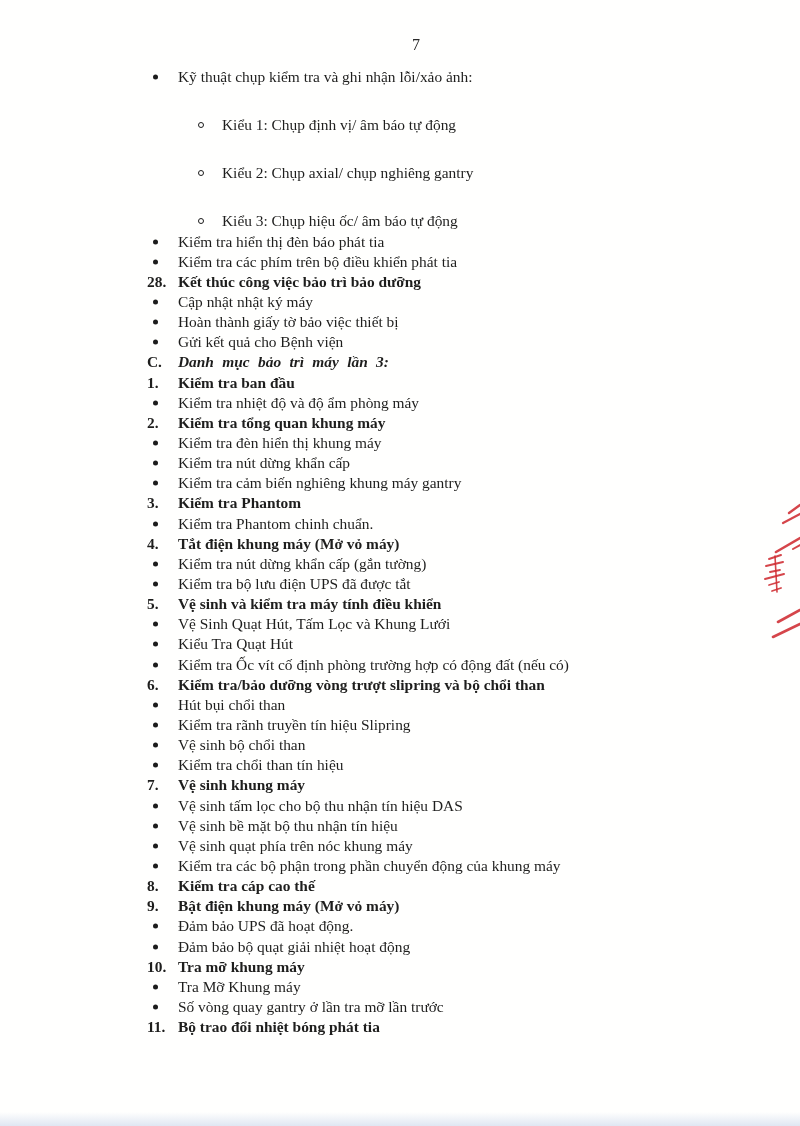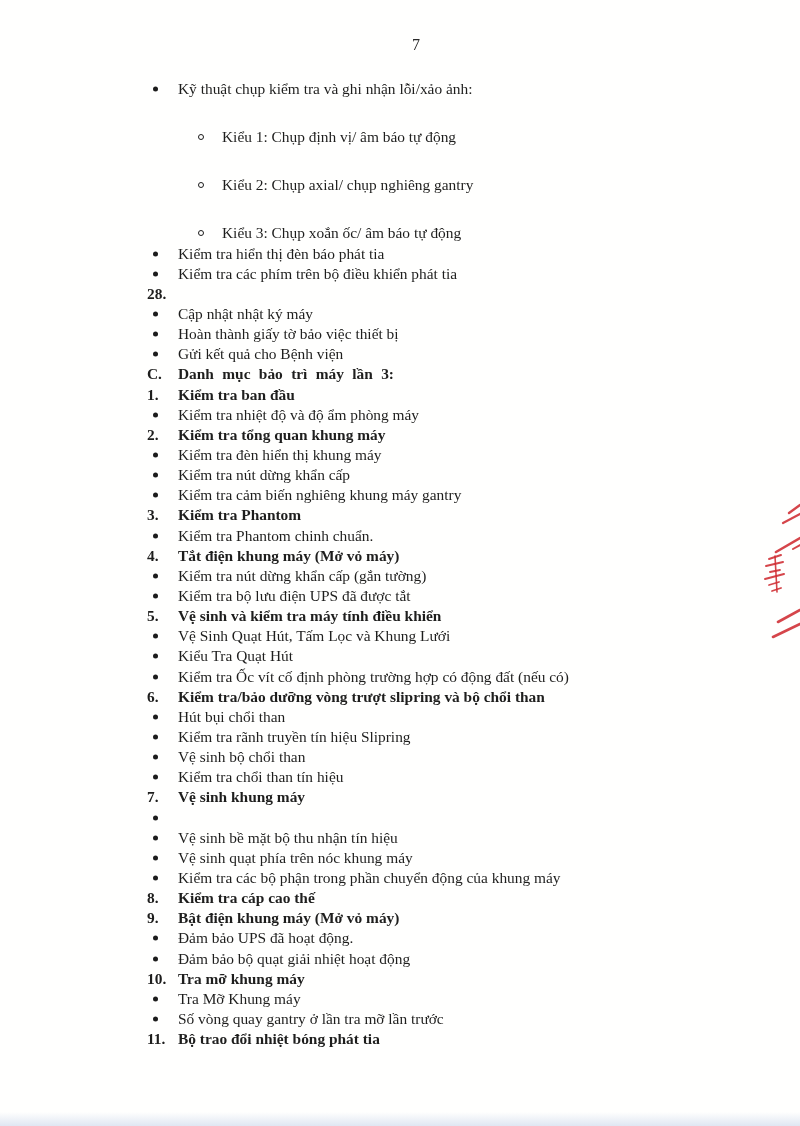"Kỹ thuật chụp kiểm tra" .checklist { top: 79px -> 67px }
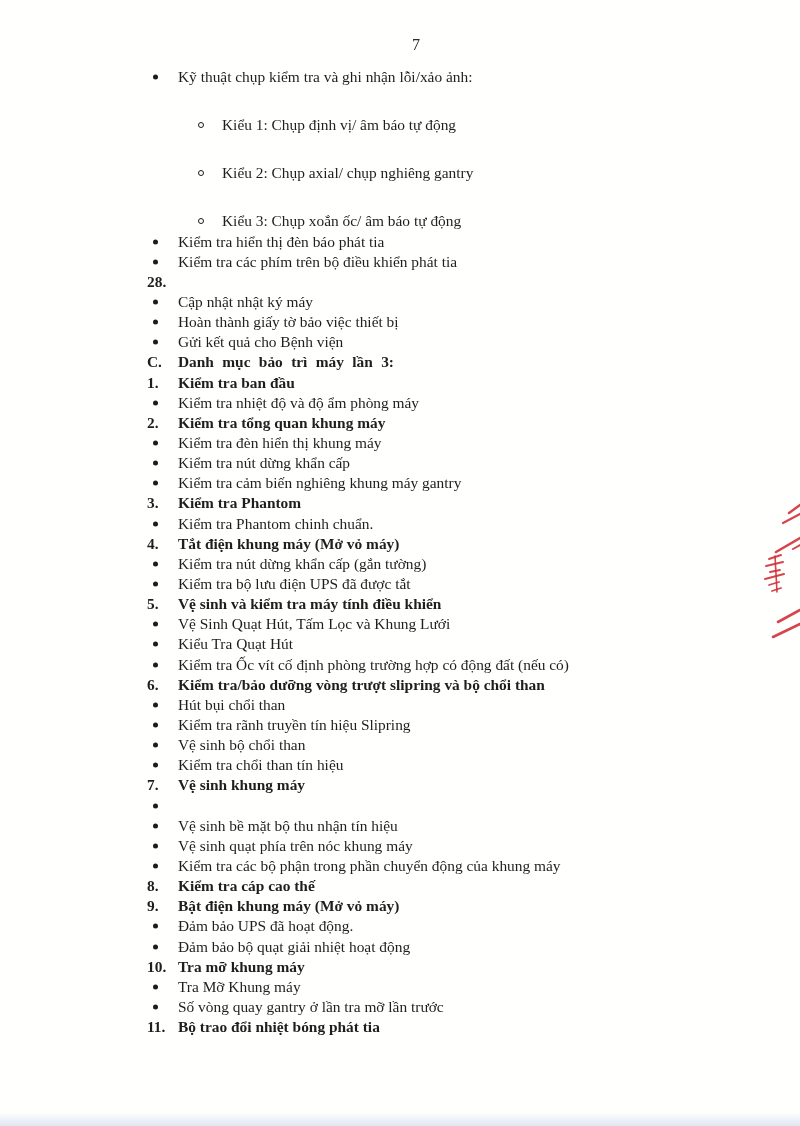"Kiểu 3: Chụp xoắn ốc/" span.text { text: xoắn -> hiệu }
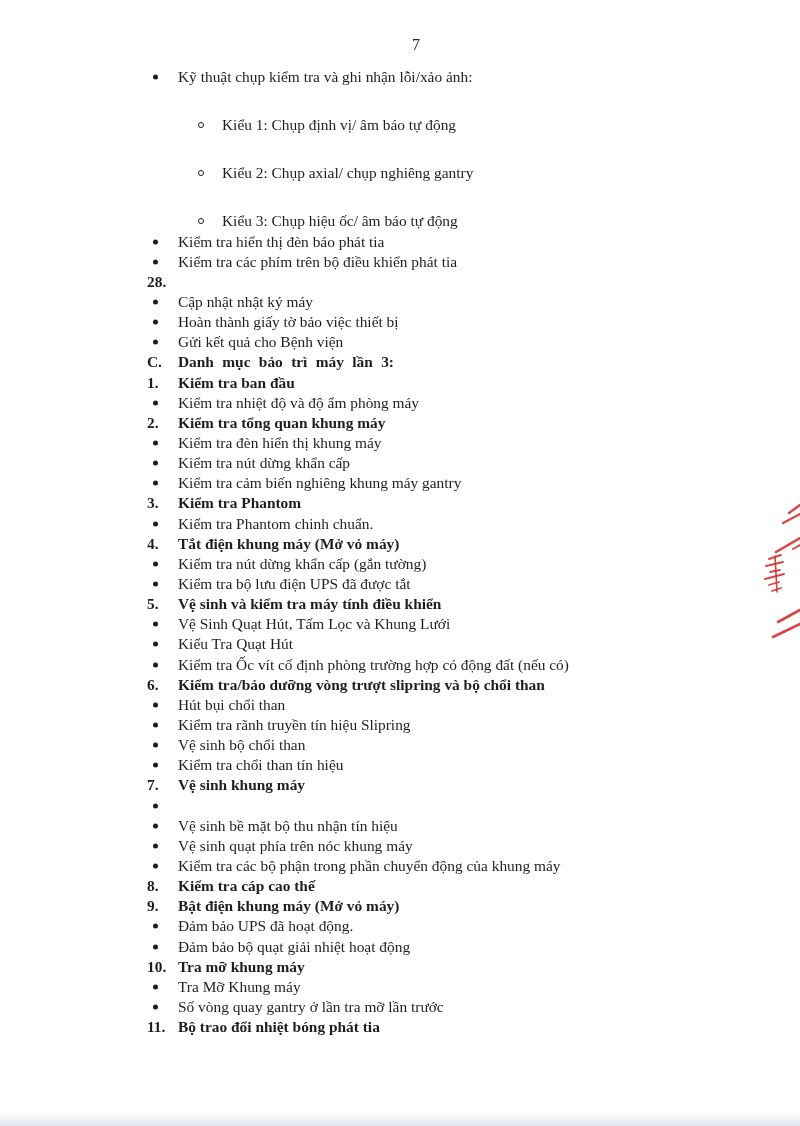"Kết thúc công việc bảo" span.text { html: none -> <span>Kết thúc công việc bảo trì bảo dưỡng</span> }
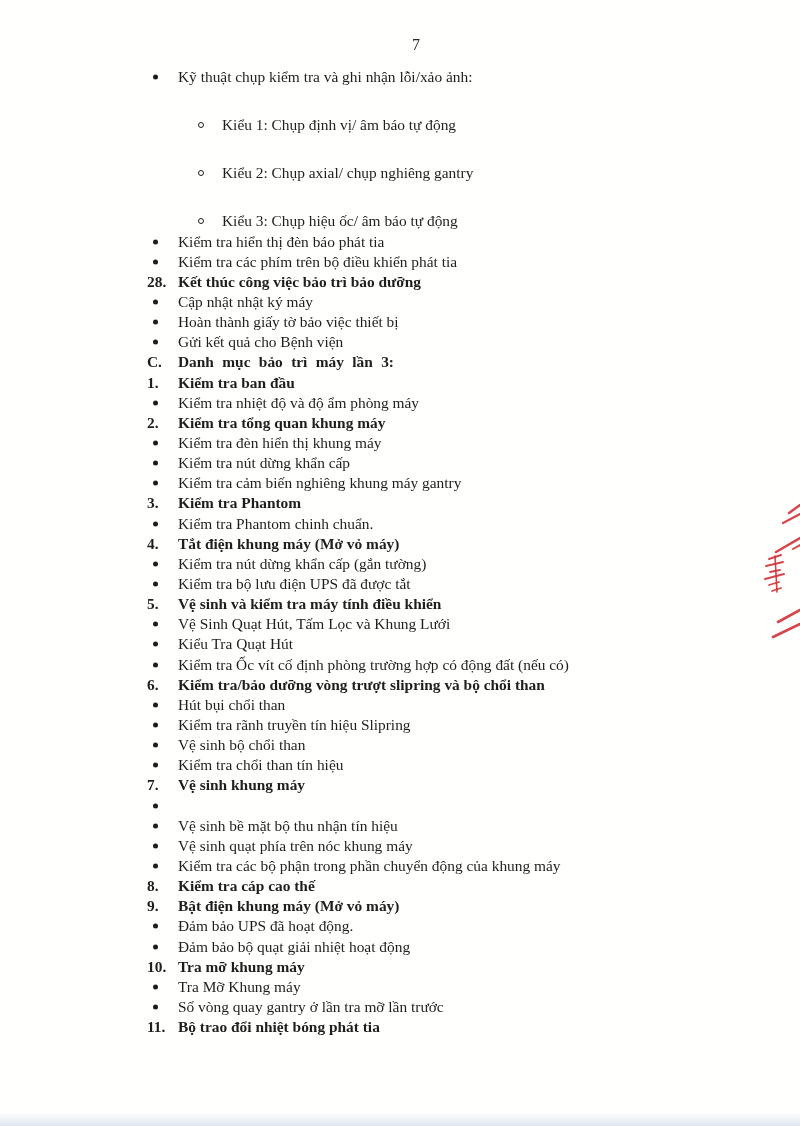"Danh mục bảo trì máy" .section .text { font-style: none -> italic }
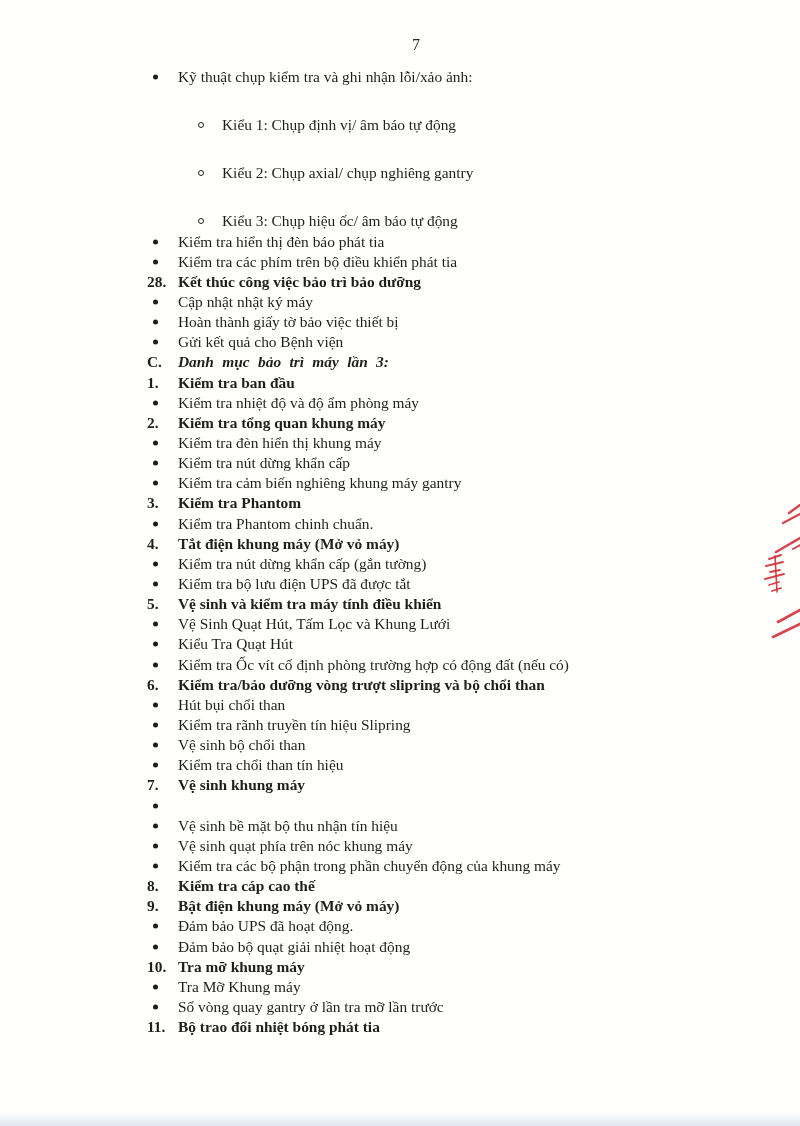"Vệ sinh tấm lọc cho" span.text { html: none -> <span>Vệ sinh tấm lọc cho bộ thu nhận tín hiệu DAS</span> }
